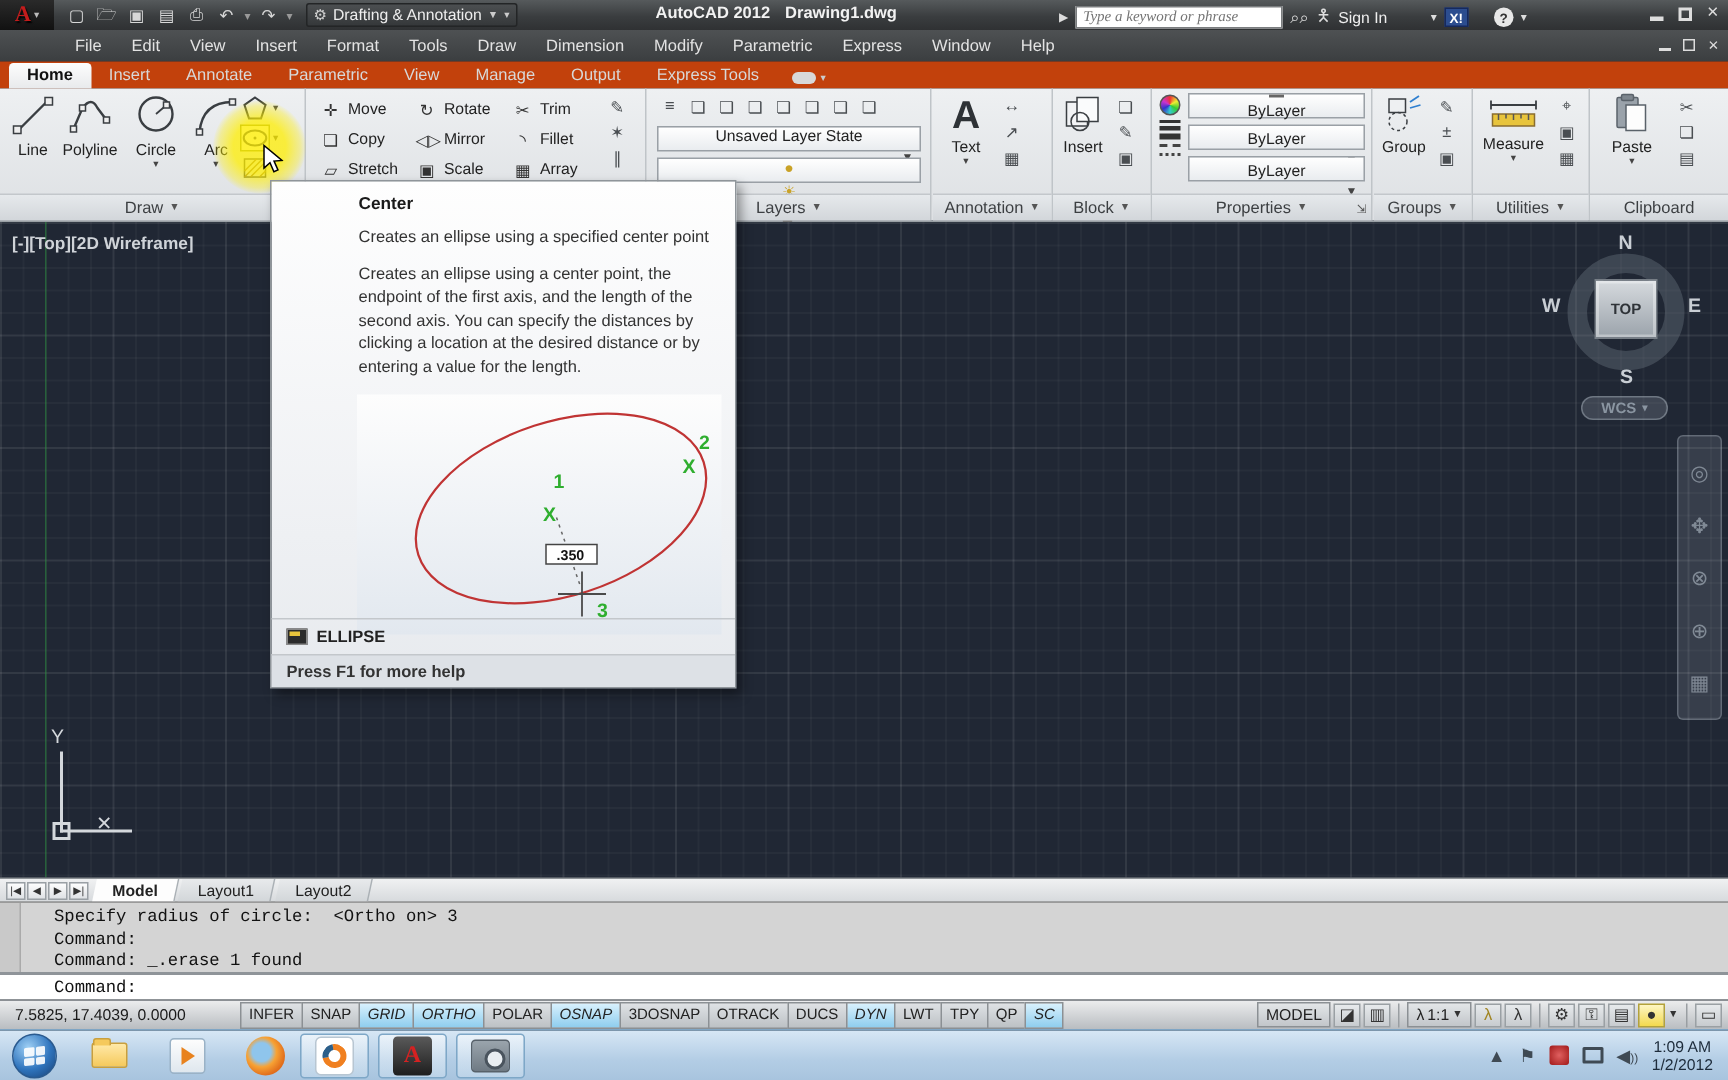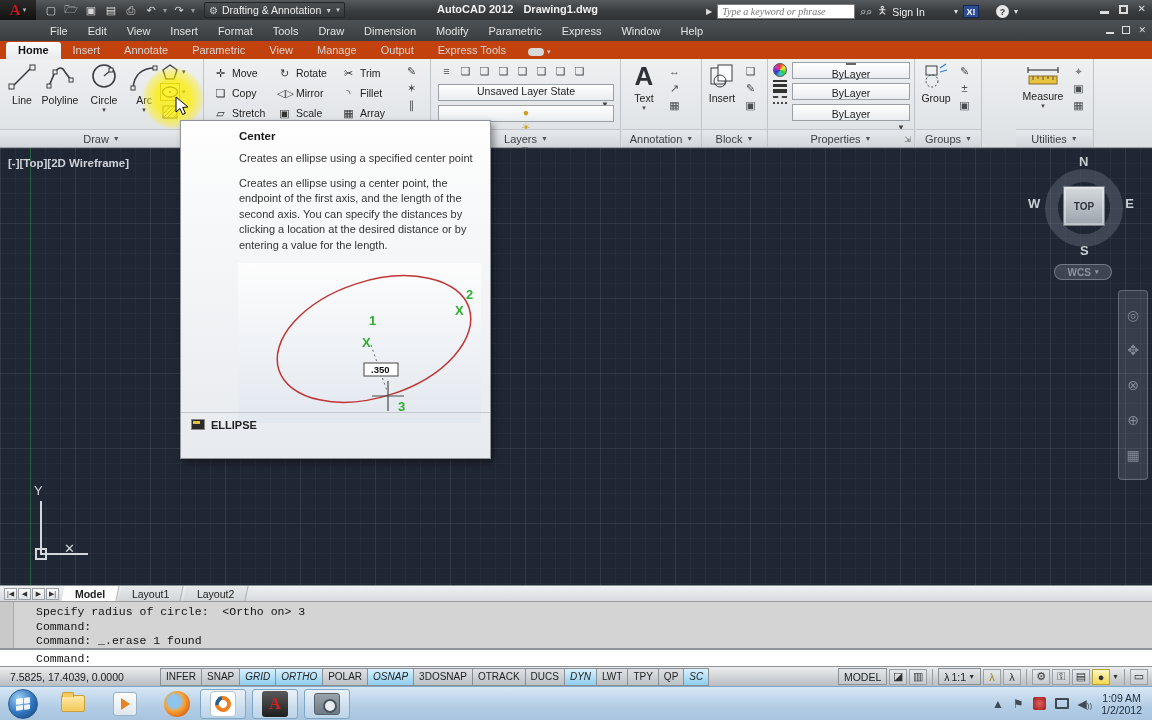"Measure" div.rpanel { left: 1016px -> 982px }
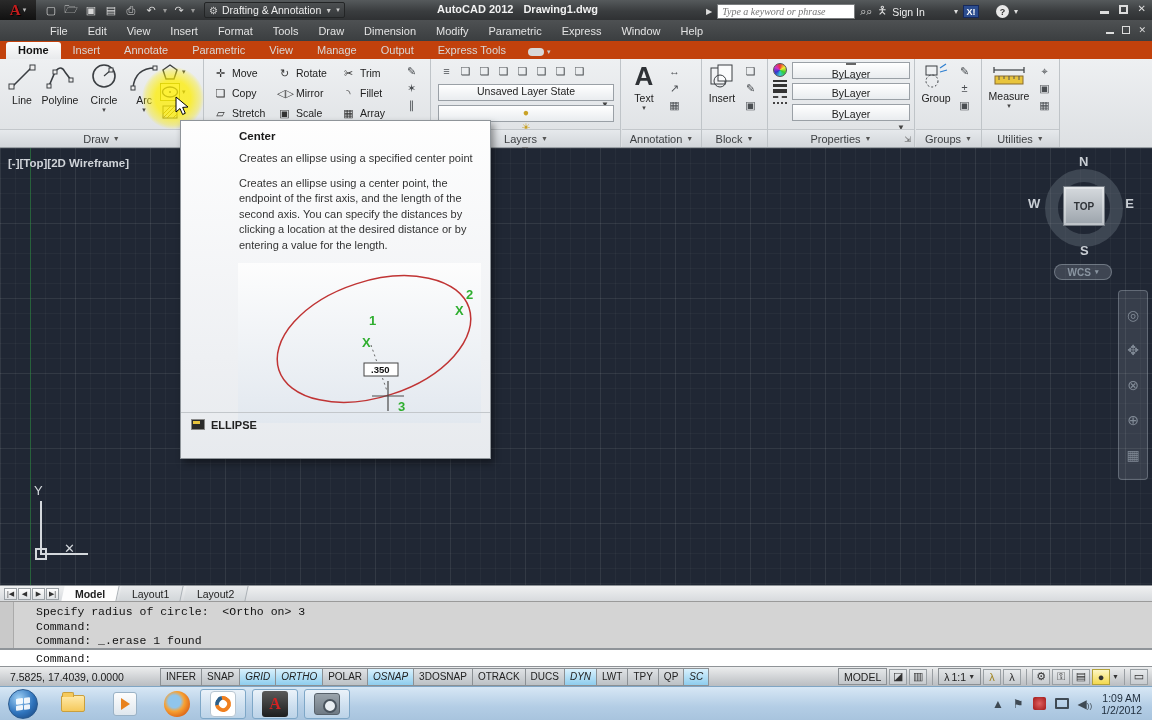"Paste" div.rpanel { html: none -> <div> <div> <svg> <rect></rect> <rect></rect> <rect></rect> </svg> <span>Paste</span> <span>▾</span> </div> <div> <span></span> <span></span> <span></span> </div> <div> <span>Clipboard</span> </div> </div> }
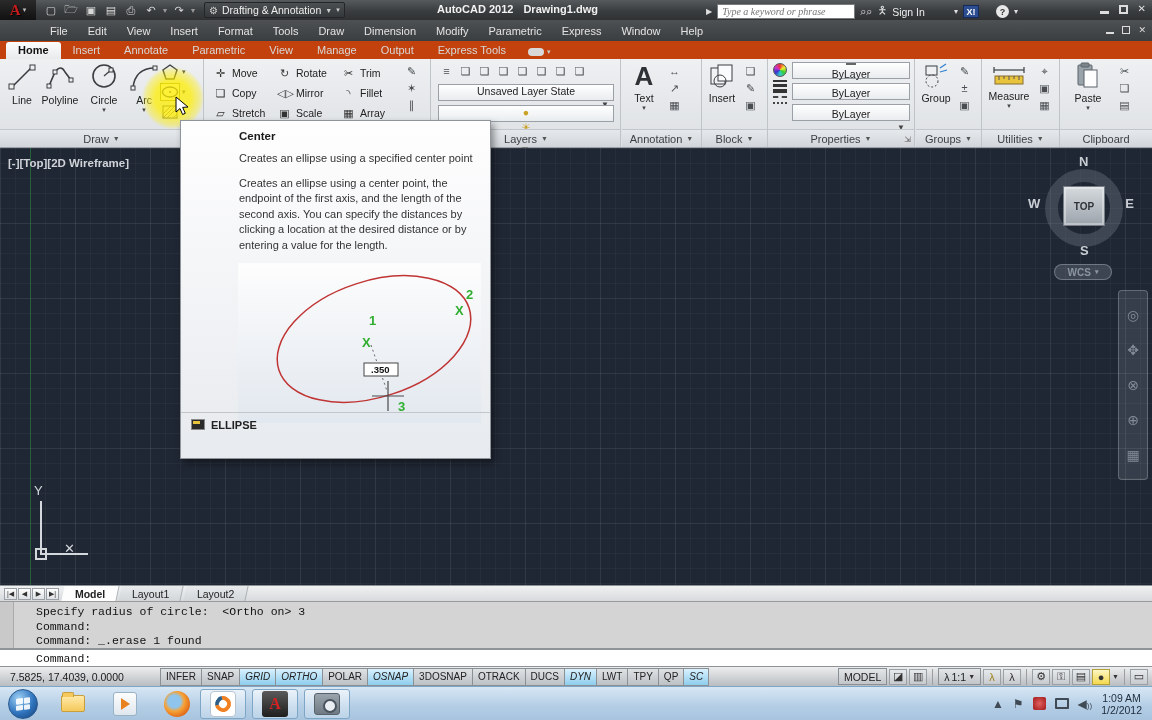"Press F1 for more help" div.tt-f1 { html: none -> <div>Press F1 for more help</div> }
